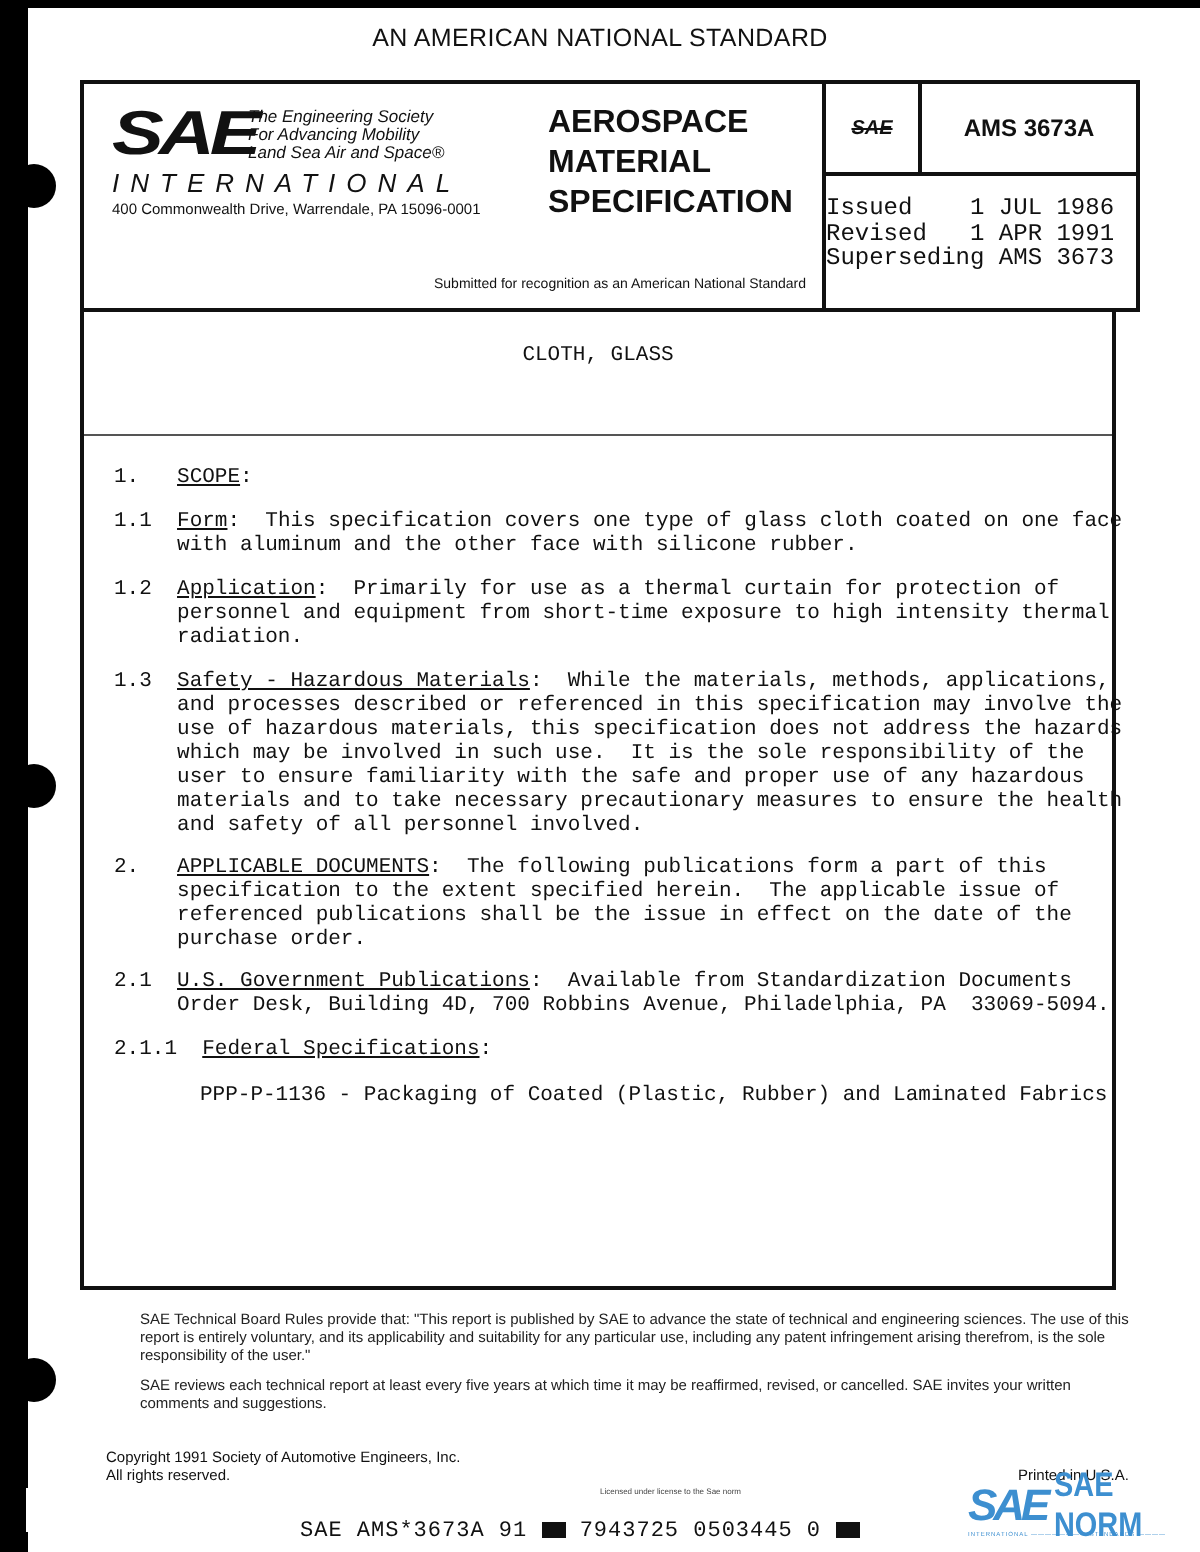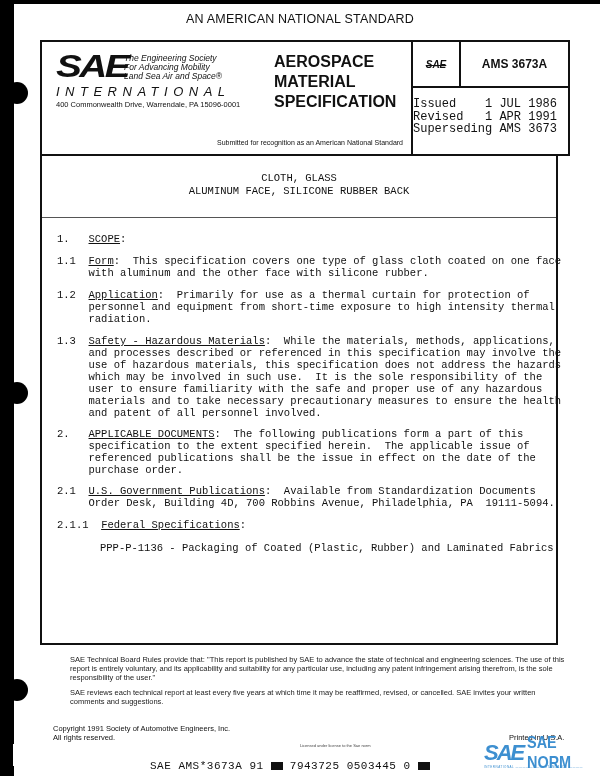"ALUMINUM FACE, SILICONE RUBBER BACK" div { html: <div>ALUMINUM FACE, SILICONE RUBBER BACK</div> -> none }
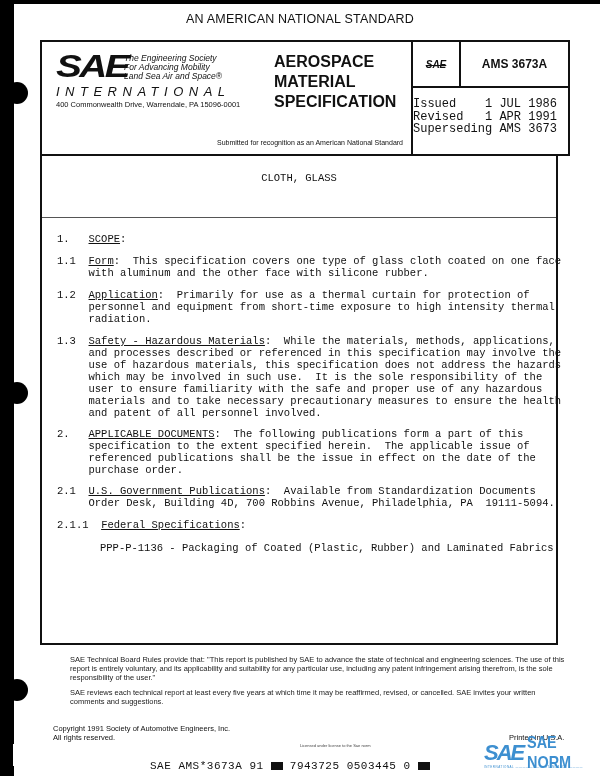"and patent of all personnel" span { text: patent -> safety }
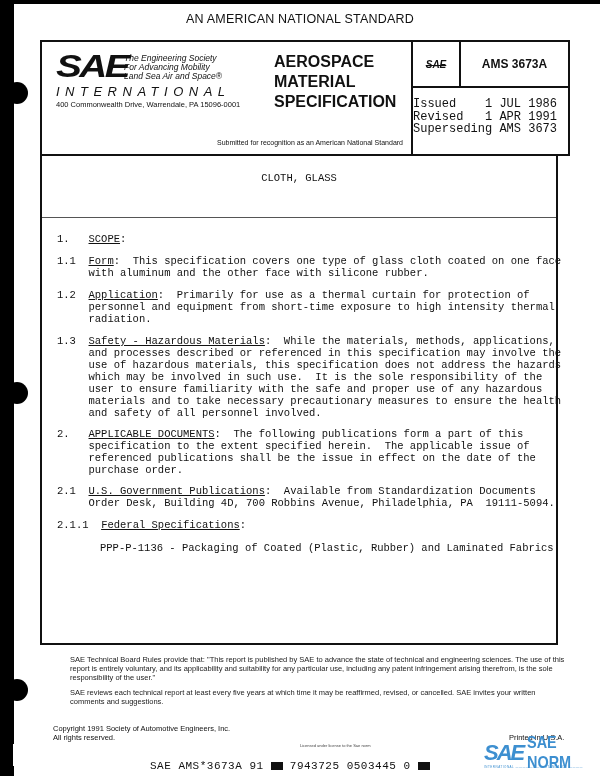"Order Desk, Building 4D, 700" span { text: 19111-5094 -> 33069-5094 }
